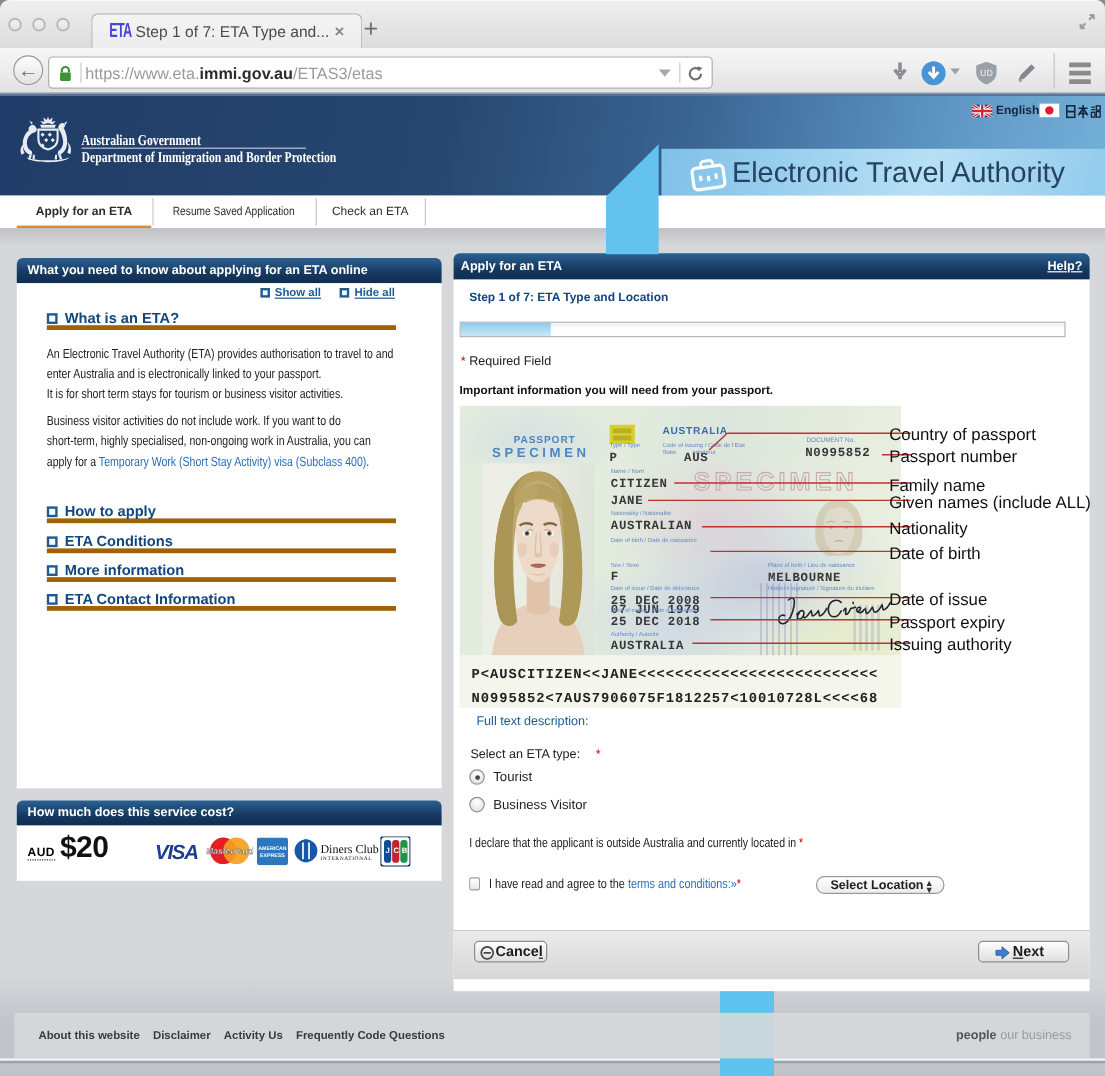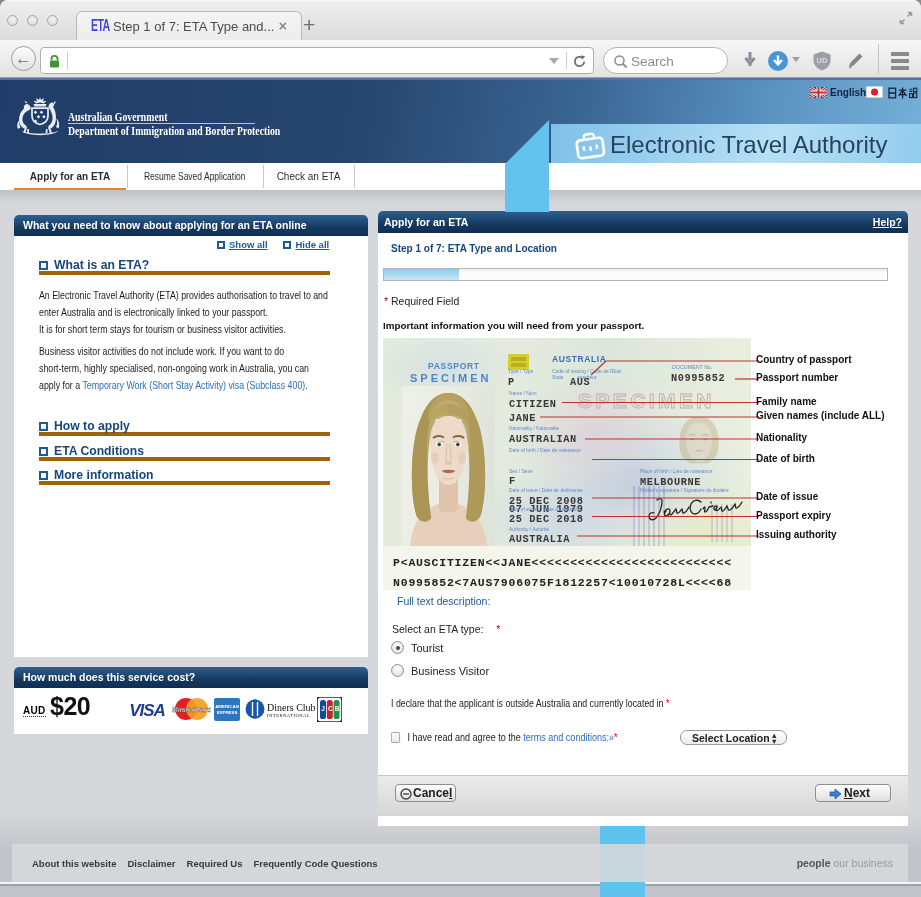"https://www.eta.immi.gov.au/ETAS3/etas" div { html: none -> <div>https://www.eta.<b>immi.gov.au</b>/ETAS3/etas</div> }
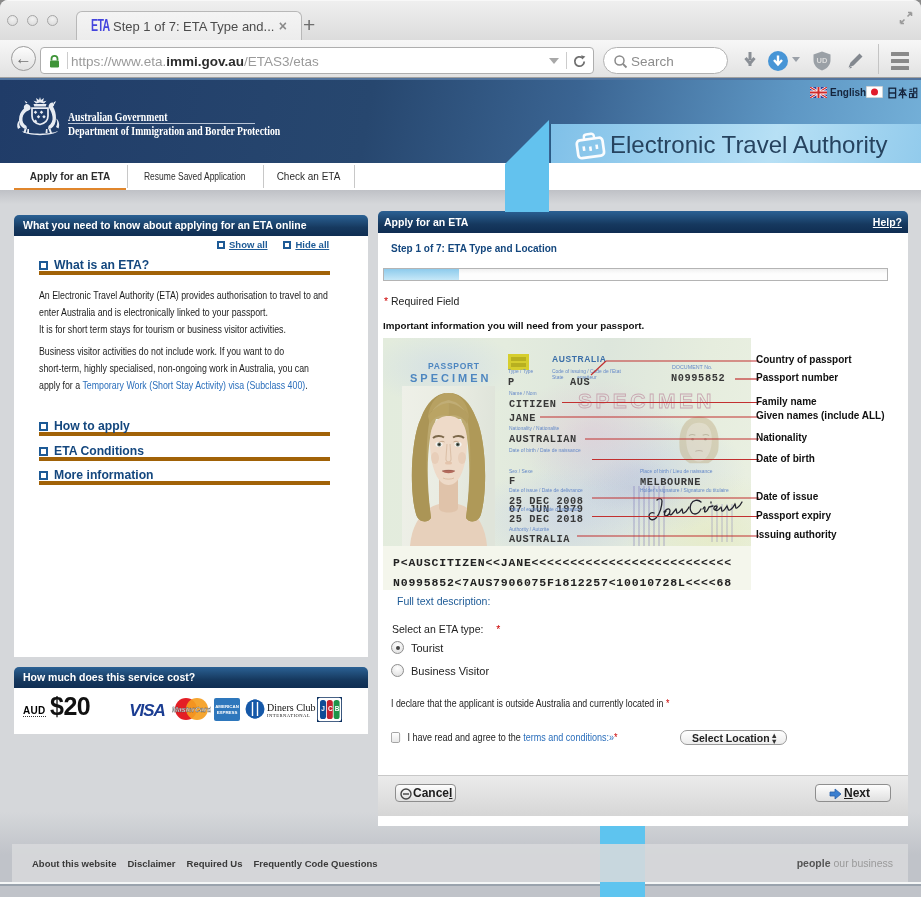"Search" div { html: <div> <svg> <circle></circle> <line></line> </svg> <div>Search</div> </div> -> none }
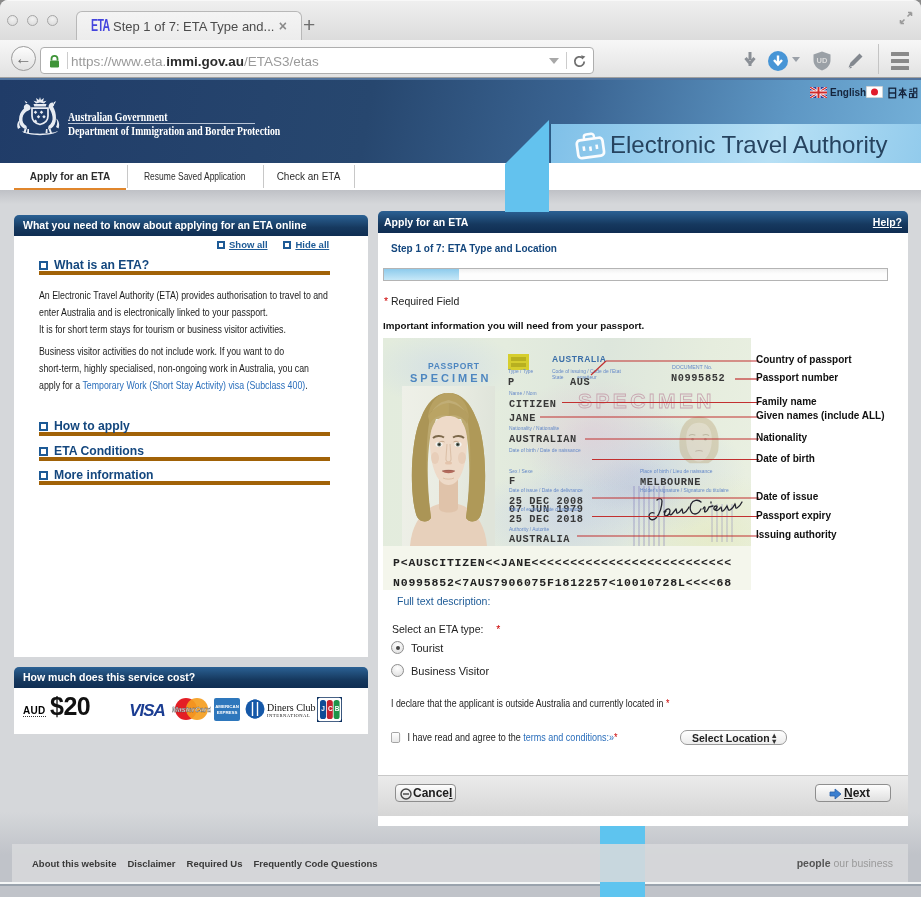"Country of passport" .clab { font-size: 10px -> 14px; font-weight: bold -> none; left: 378px -> 363px }
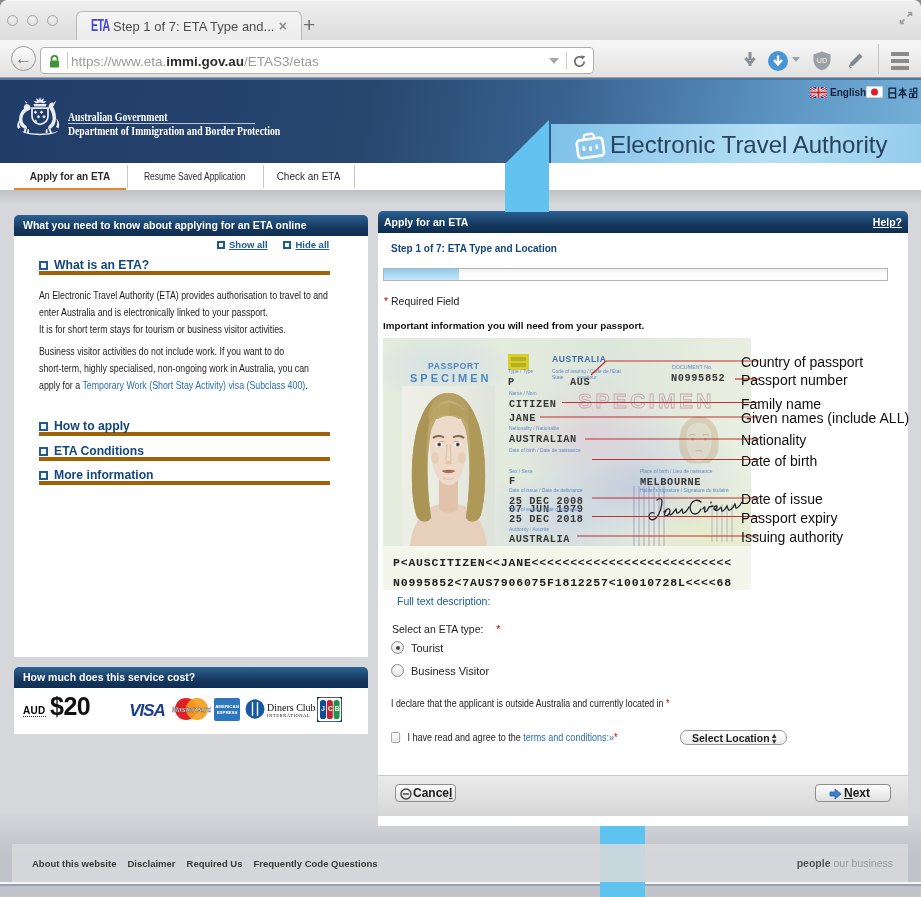"ETA Contact Information" div.sect { html: none -> <div><span></span>ETA Contact Information</div> }
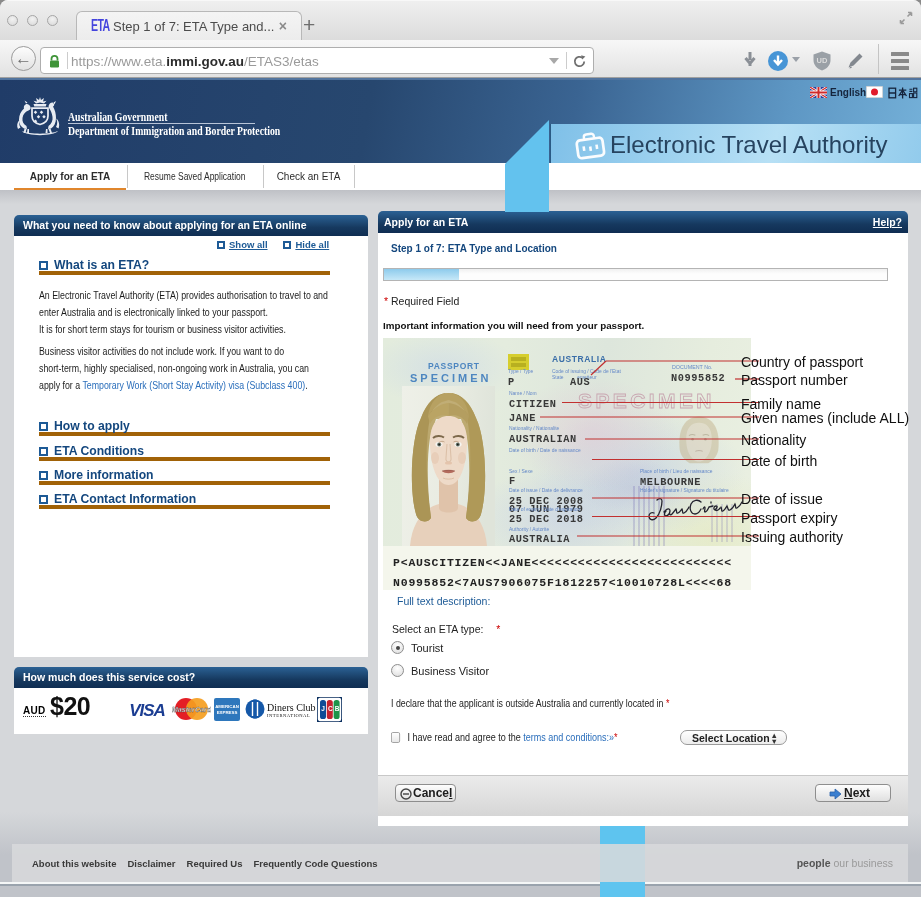"Required Us" span { text: Required -> Activity }
